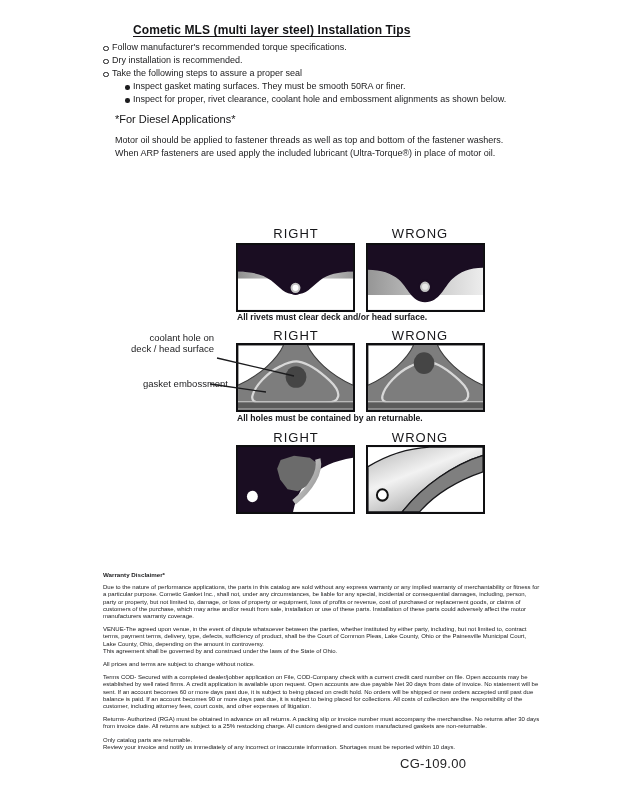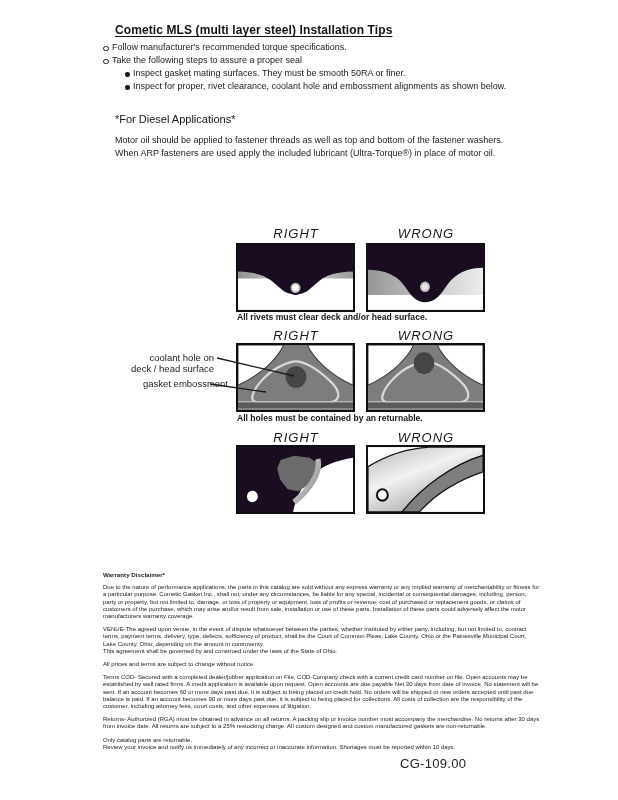"Cometic MLS (multi layer steel)" .title { left: 115px -> 133px }
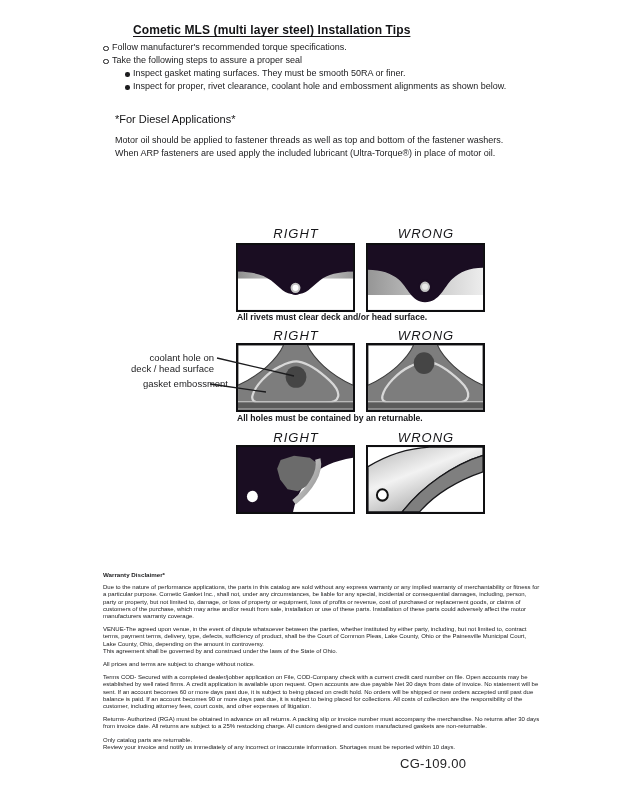"Dry installation is recommended." div.b-item { html: none -> <div>Dry installation is recommended.</div> }
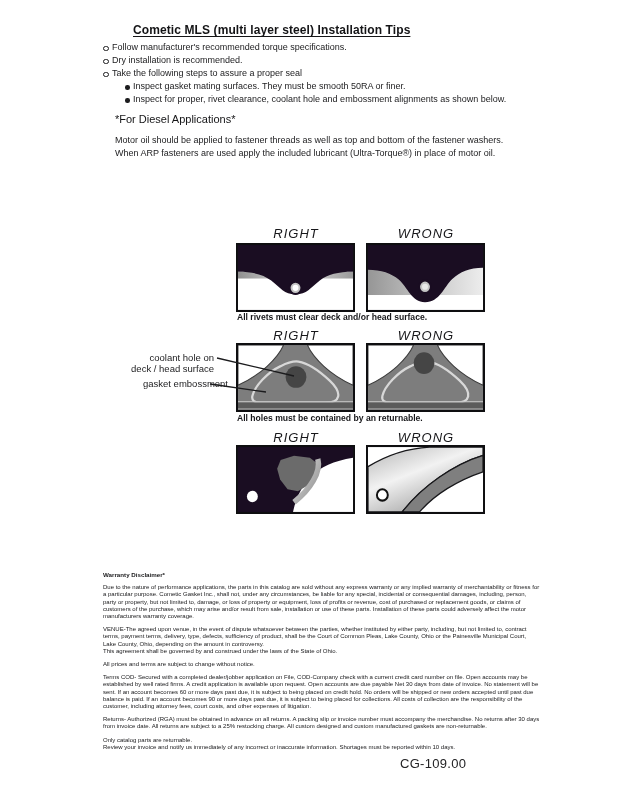"RIGHT" .dg-labels-row { font-style: italic -> none; gap: 10px -> 4px }
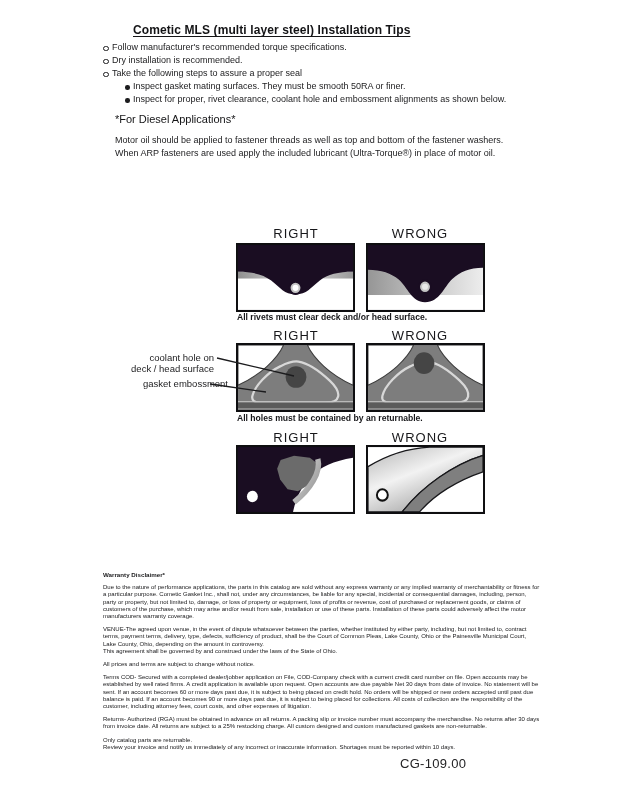"coolant hole on" .anno-coolant { top: 352px -> 332px }
